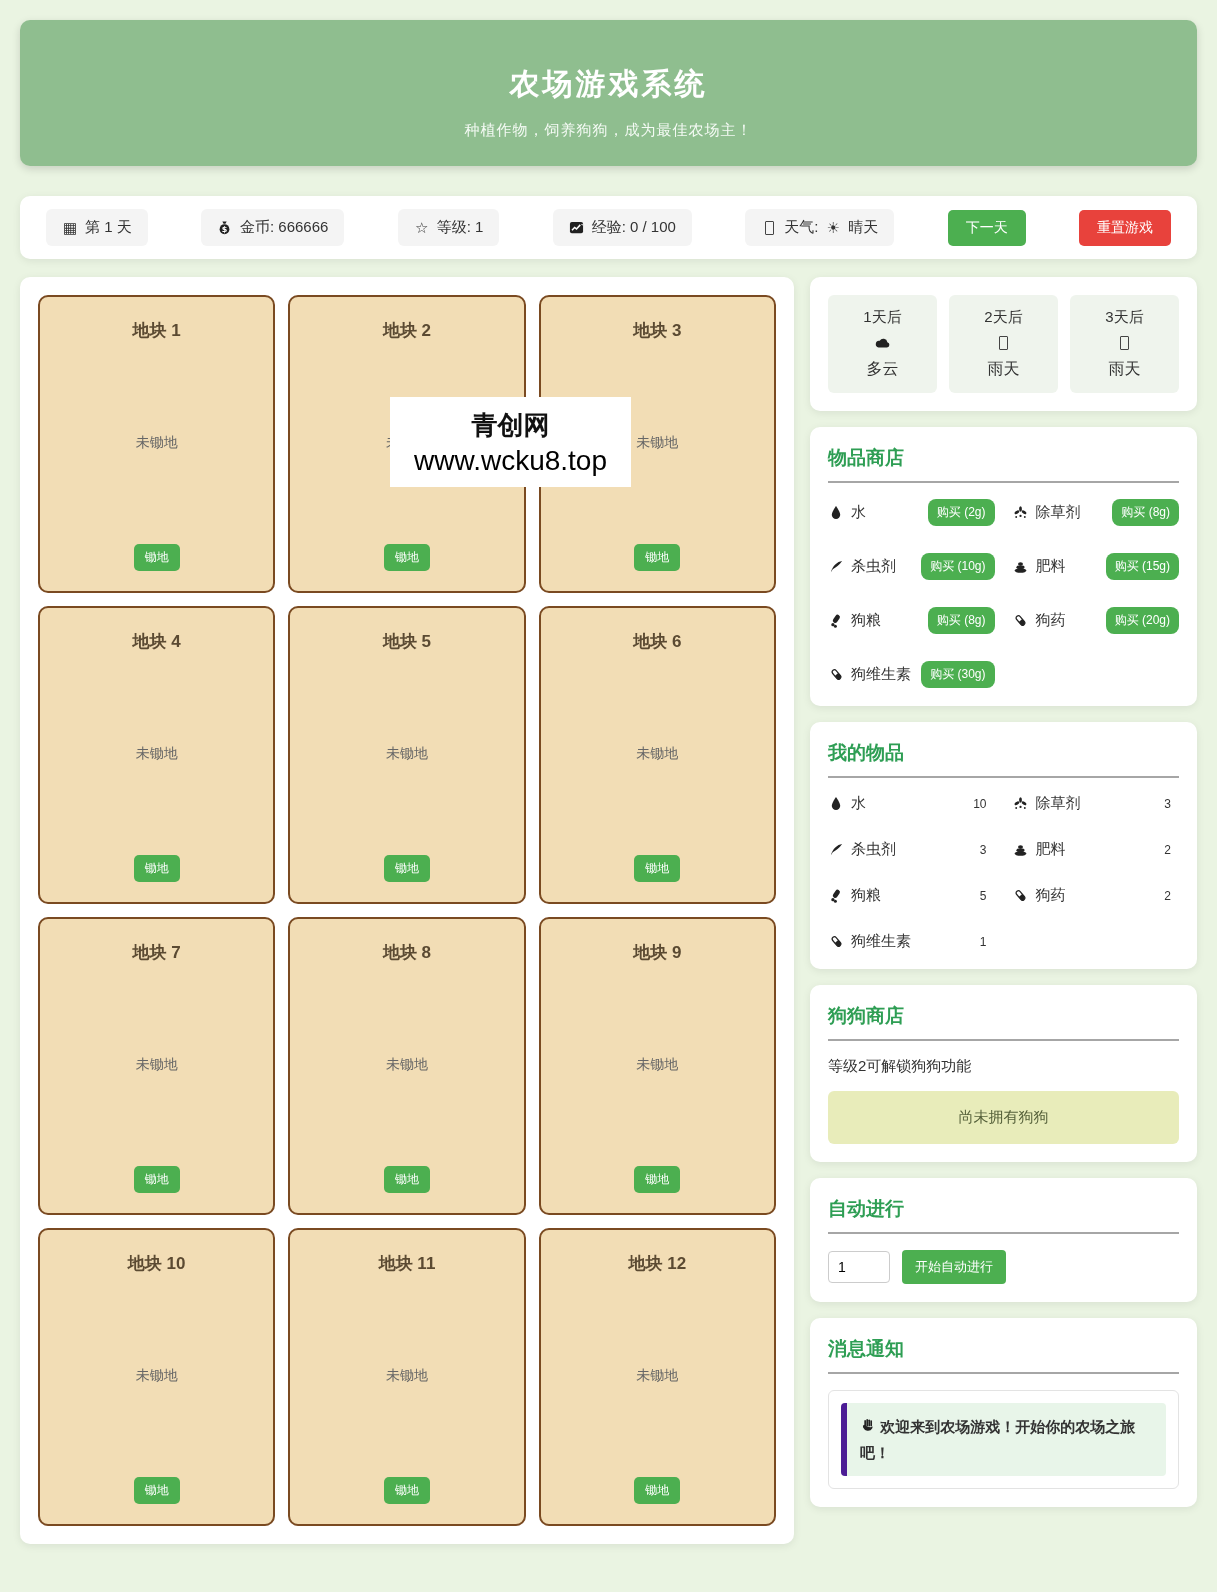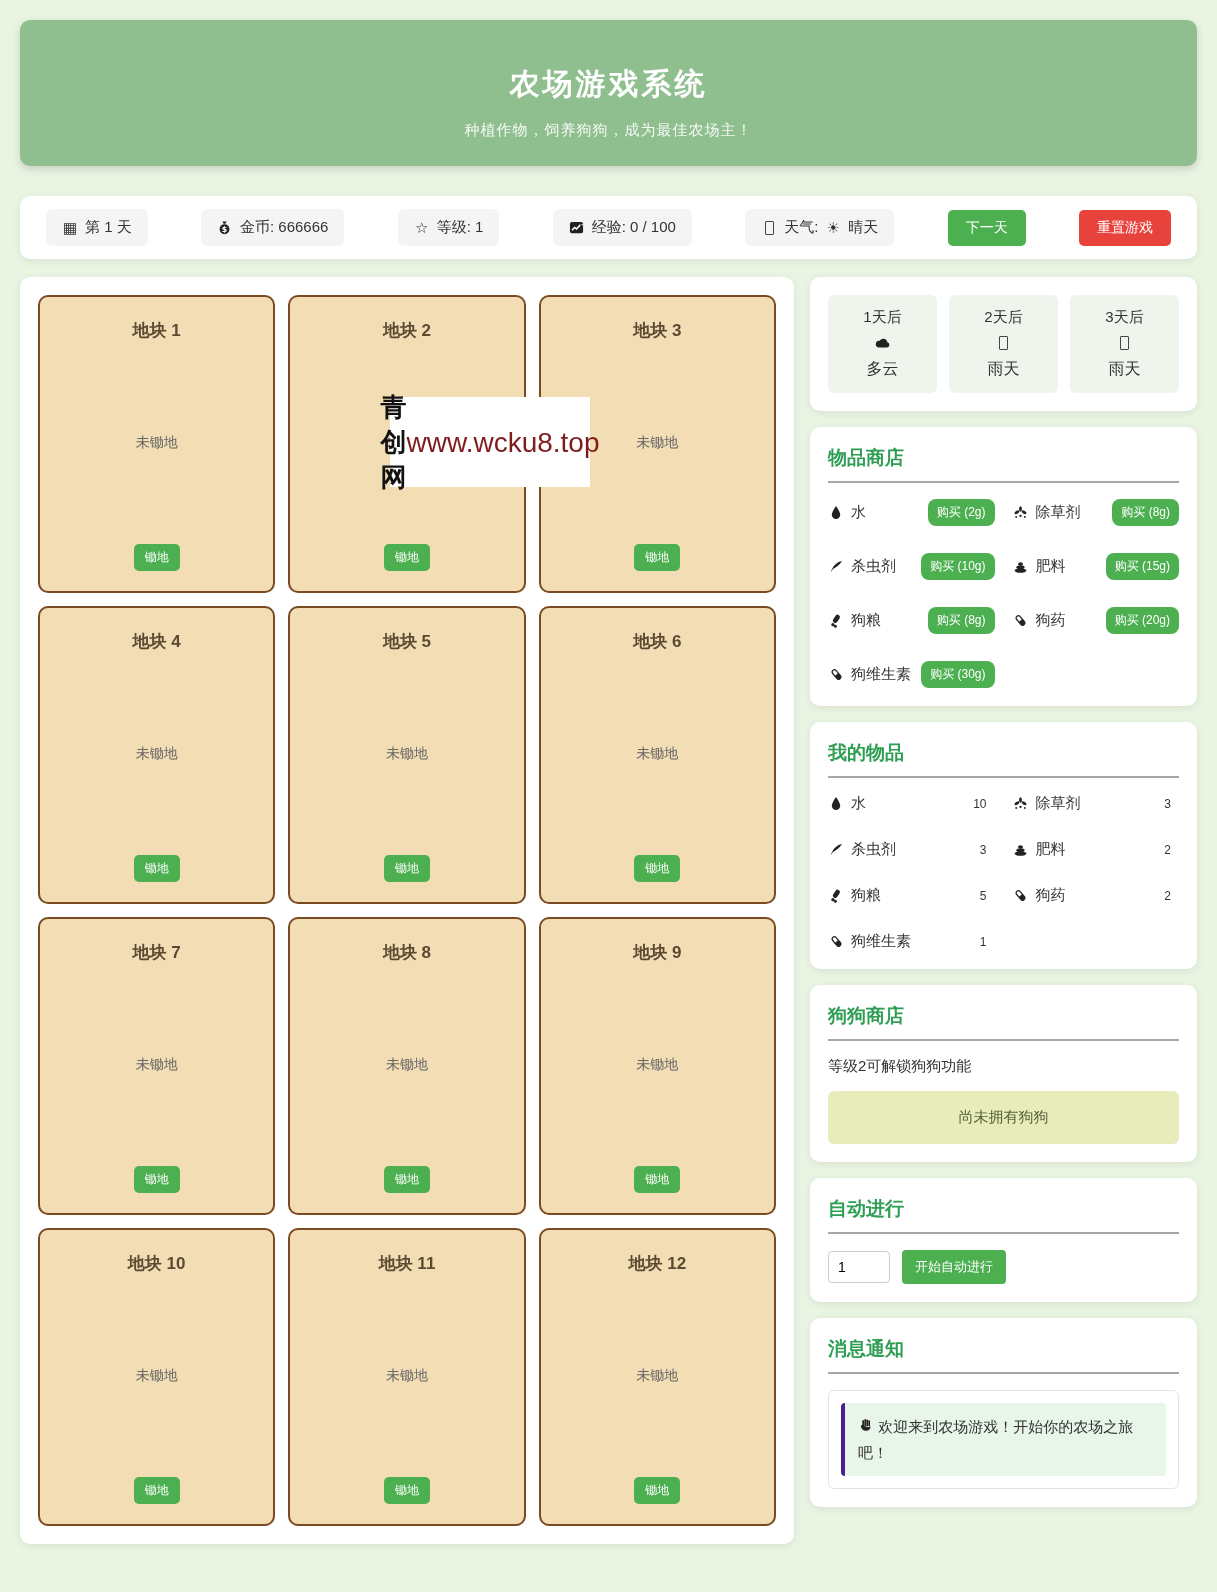"青创网" .watermark { flex-direction: row -> column; width: 200px -> 241px }
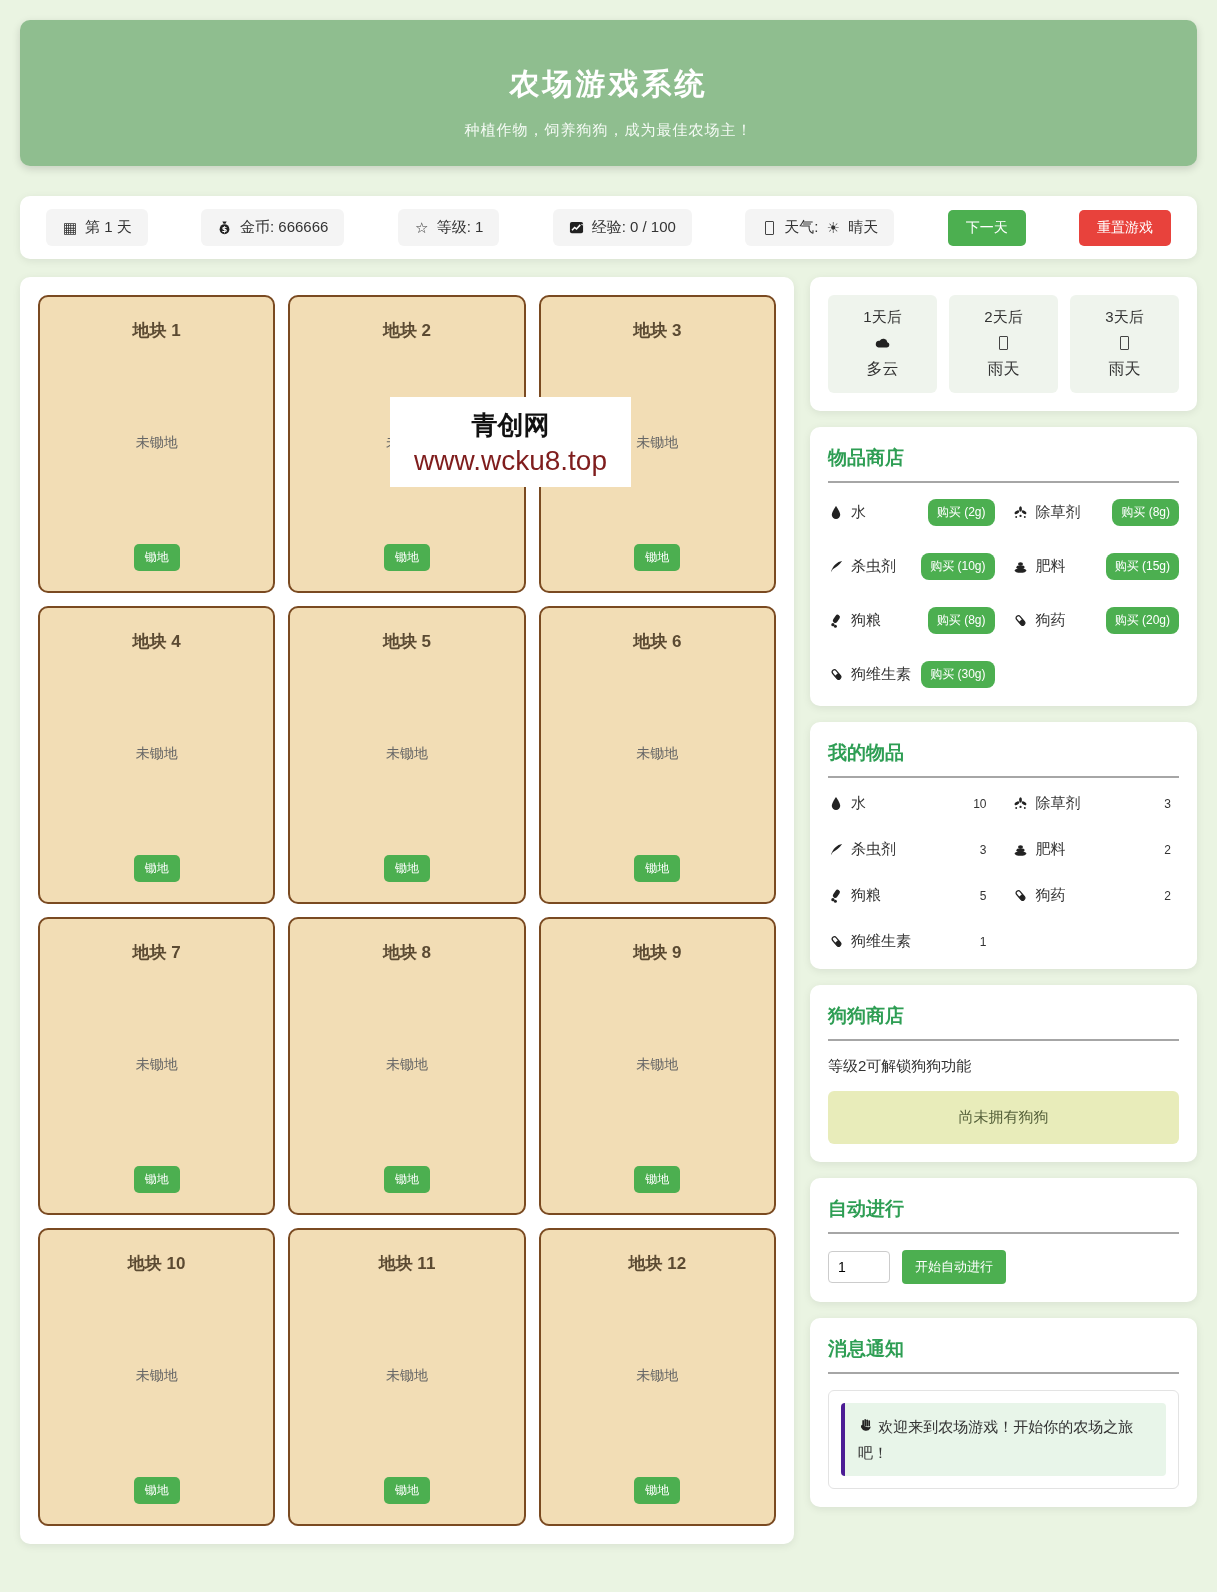"www.wcku8.top" .wm2 { color: #7f1d1d -> #000000 }
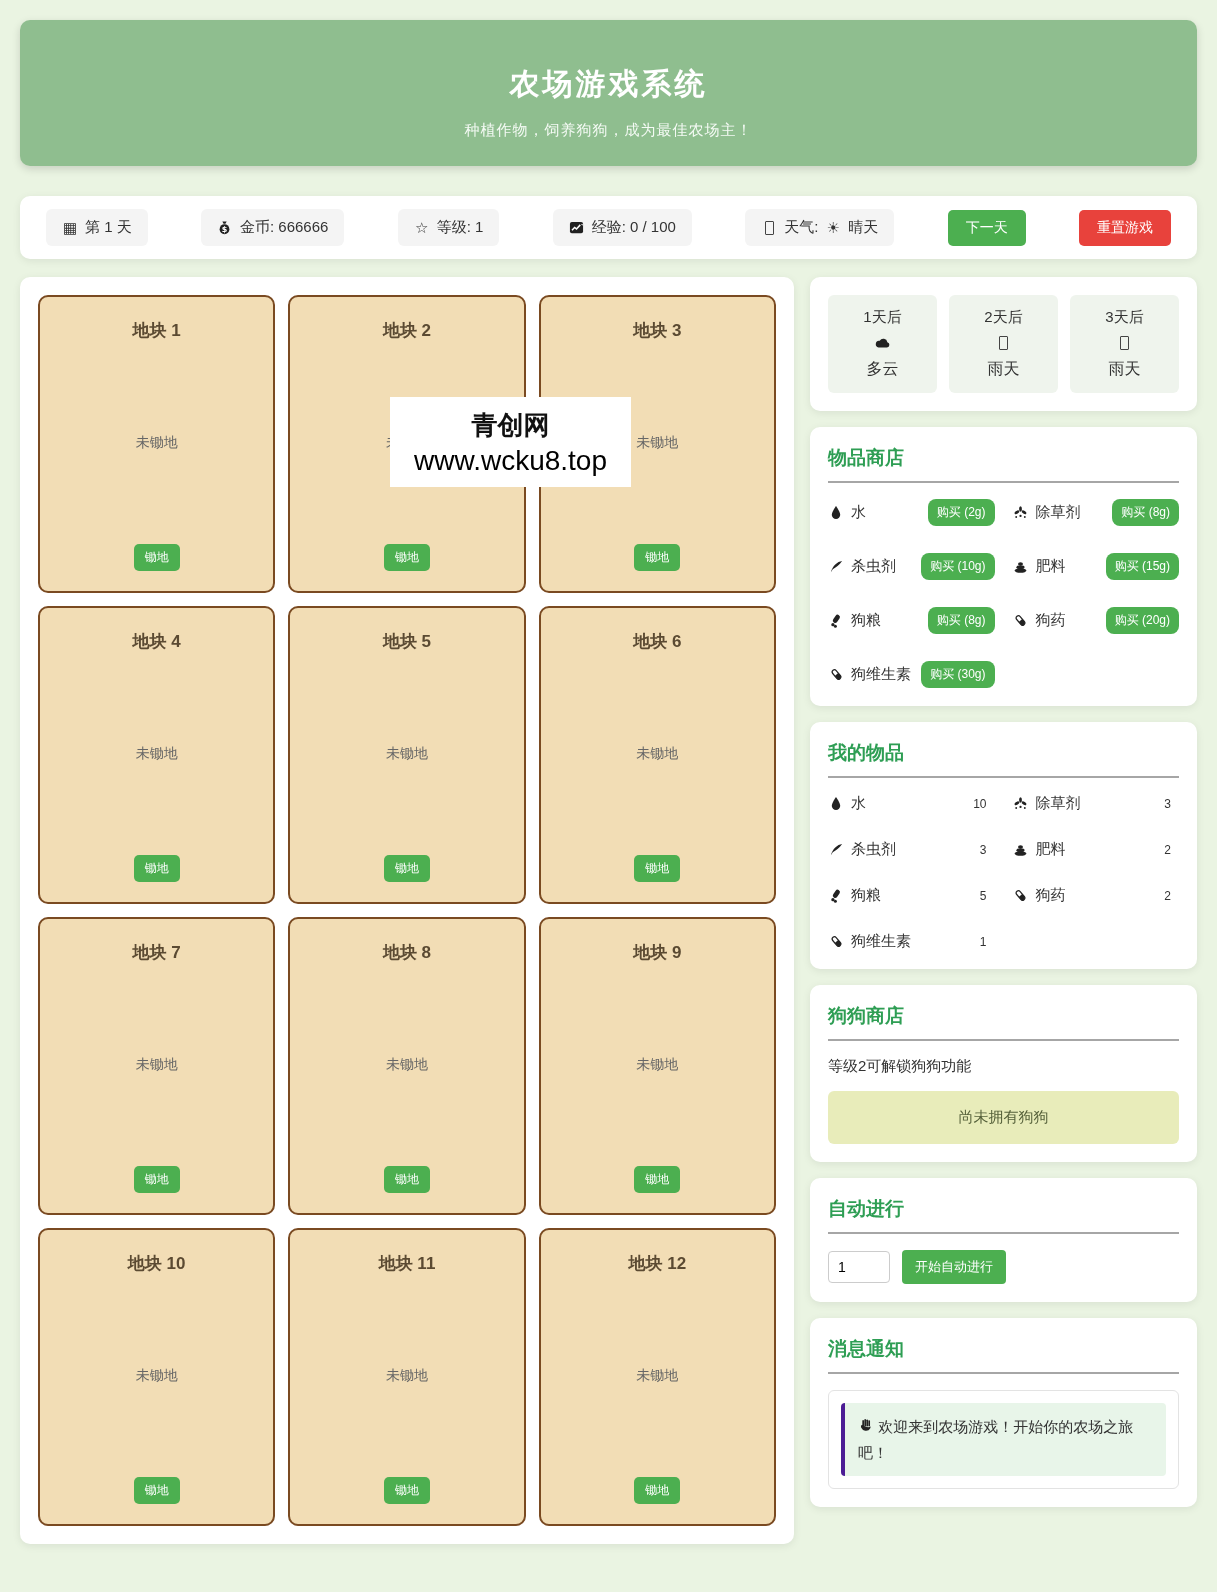"欢迎来到农场游戏！开始你的农场之旅吧！" .msg-item { border-left: 4px solid #4c1d95 -> 6px solid #4c1d95; font-weight: none -> bold }
